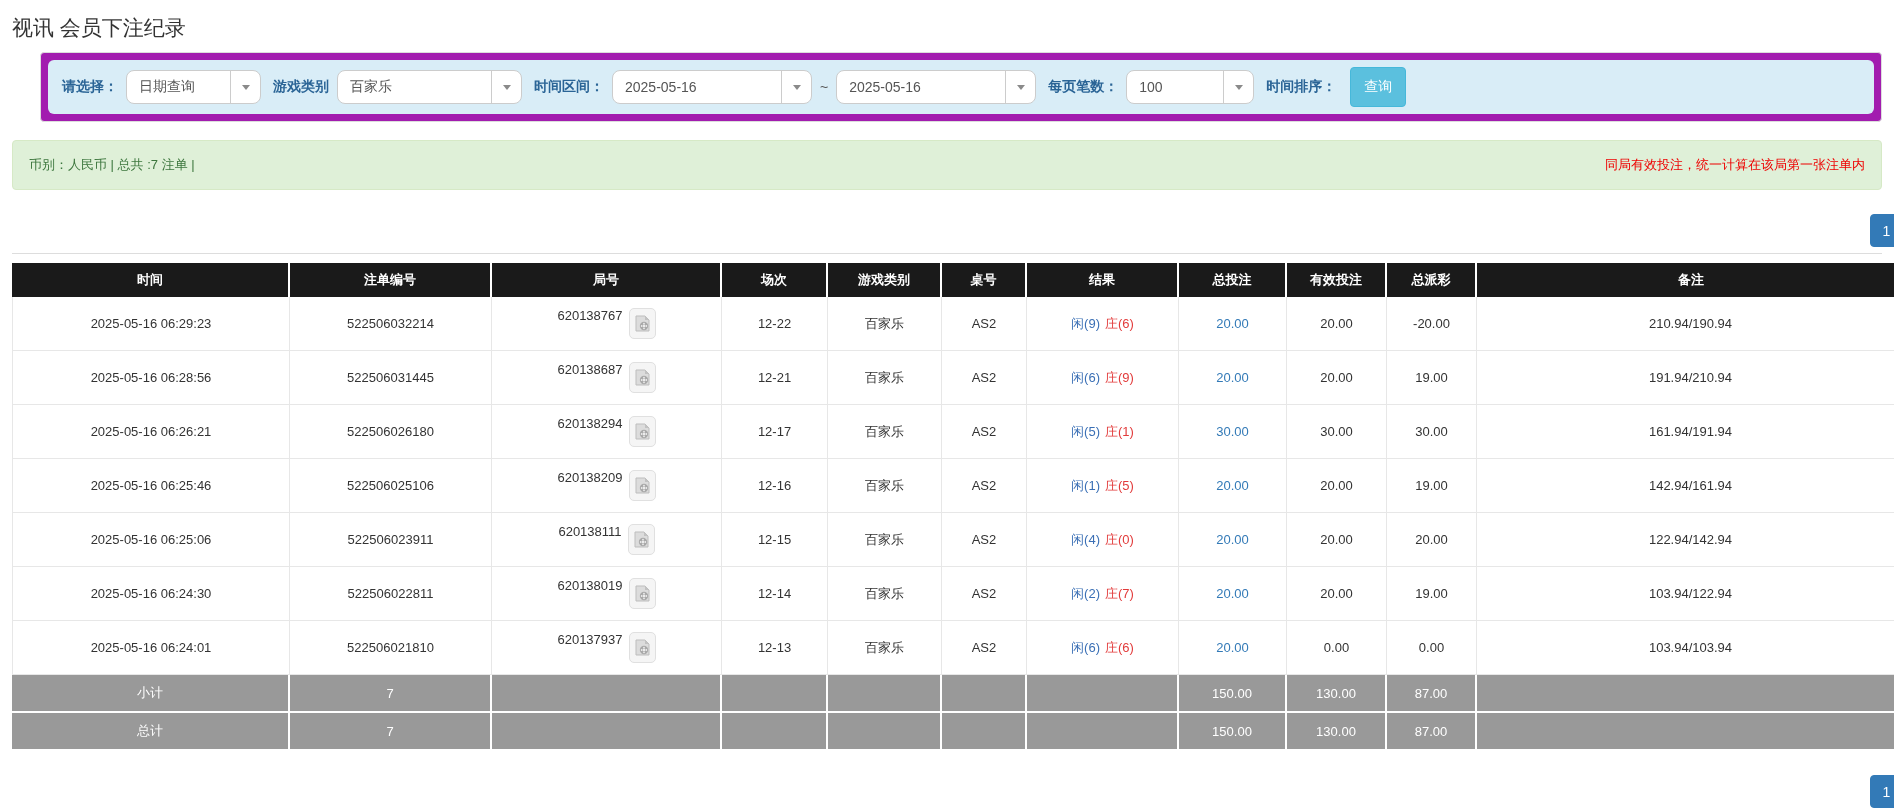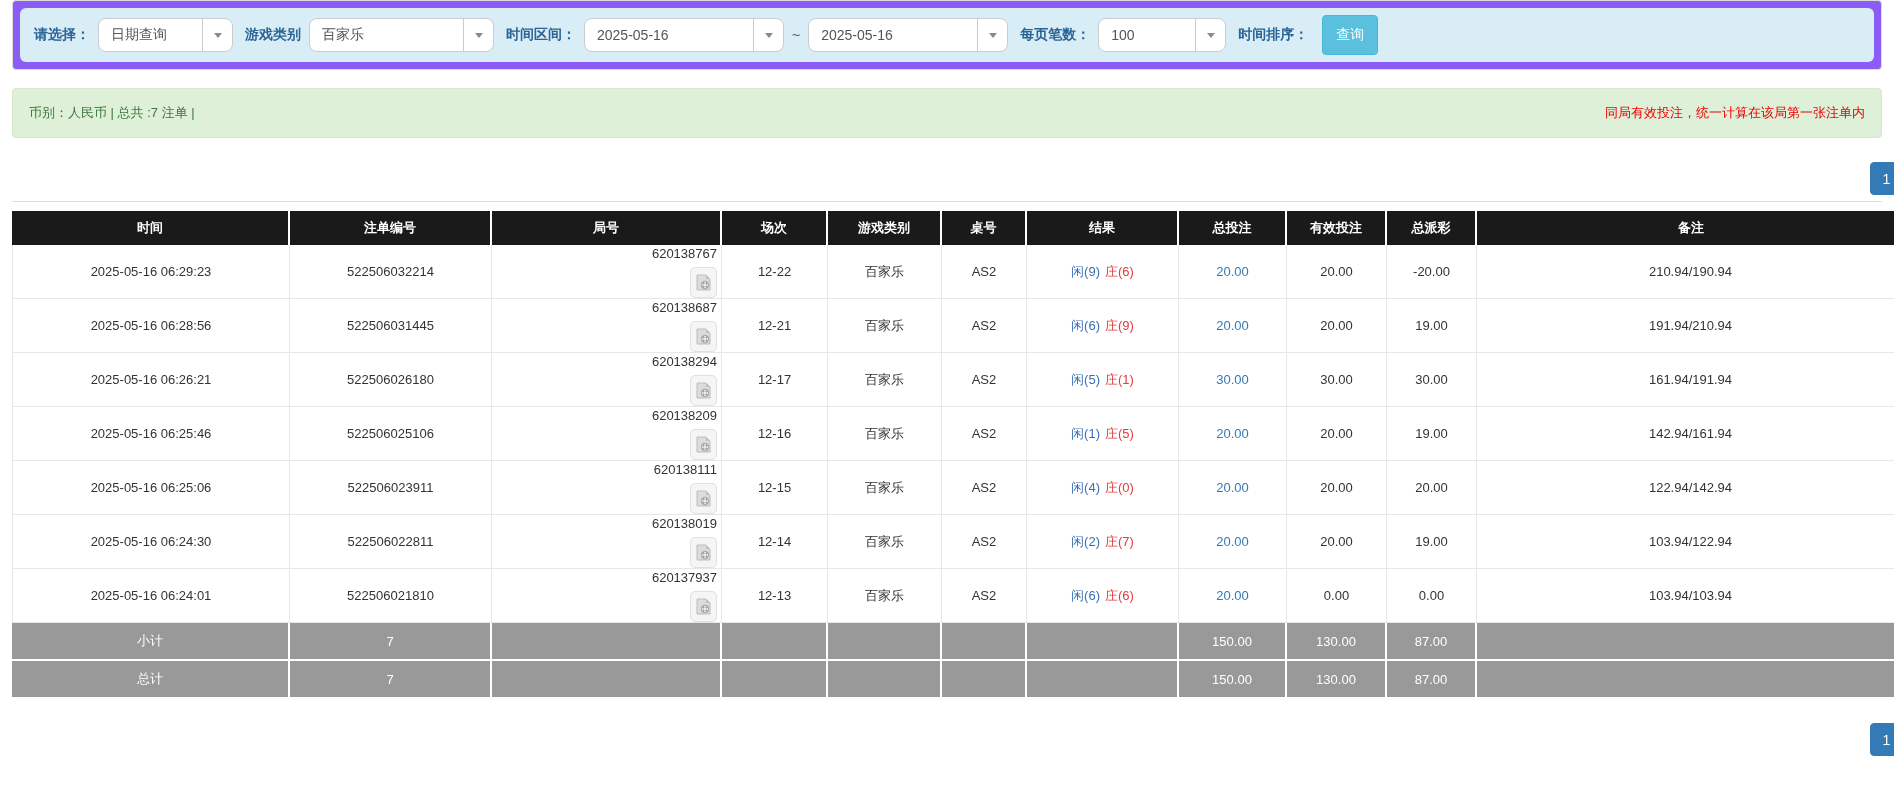"视讯 会员下注纪录" h1.page-title { html: none -> <h1>视讯 会员下注纪录</h1> }
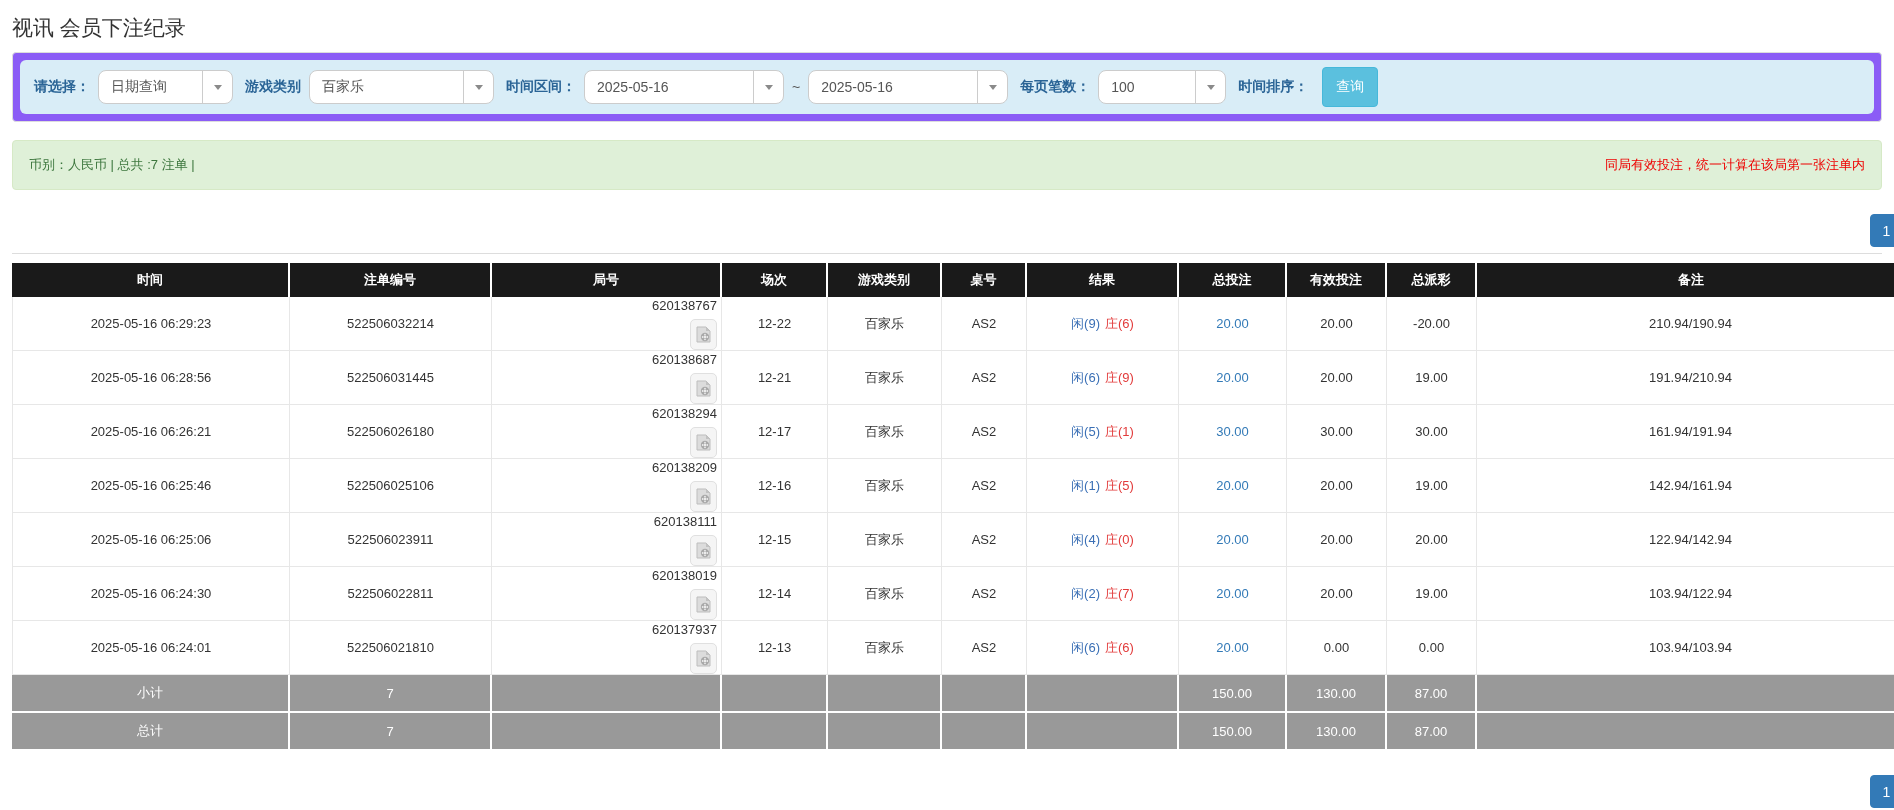"请选择：" .panel { background: #8b5cf6 -> #a21caf; margin-left: none -> 28px }
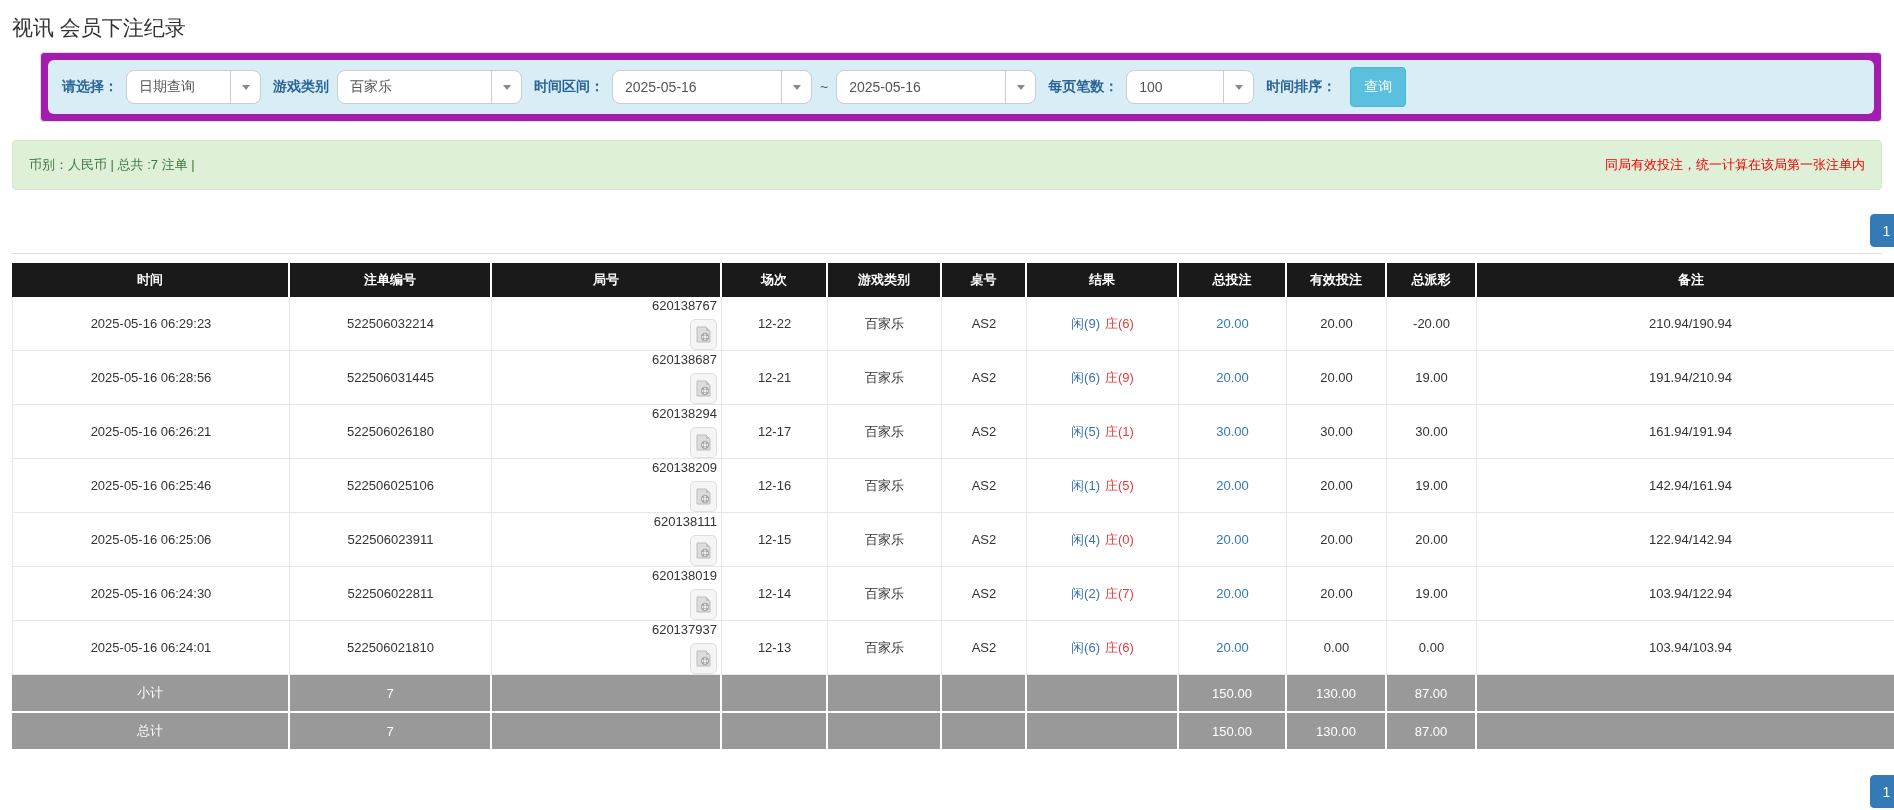"620138767" .roundcell { align-items: flex-end -> flex-start; flex-direction: column -> none }
